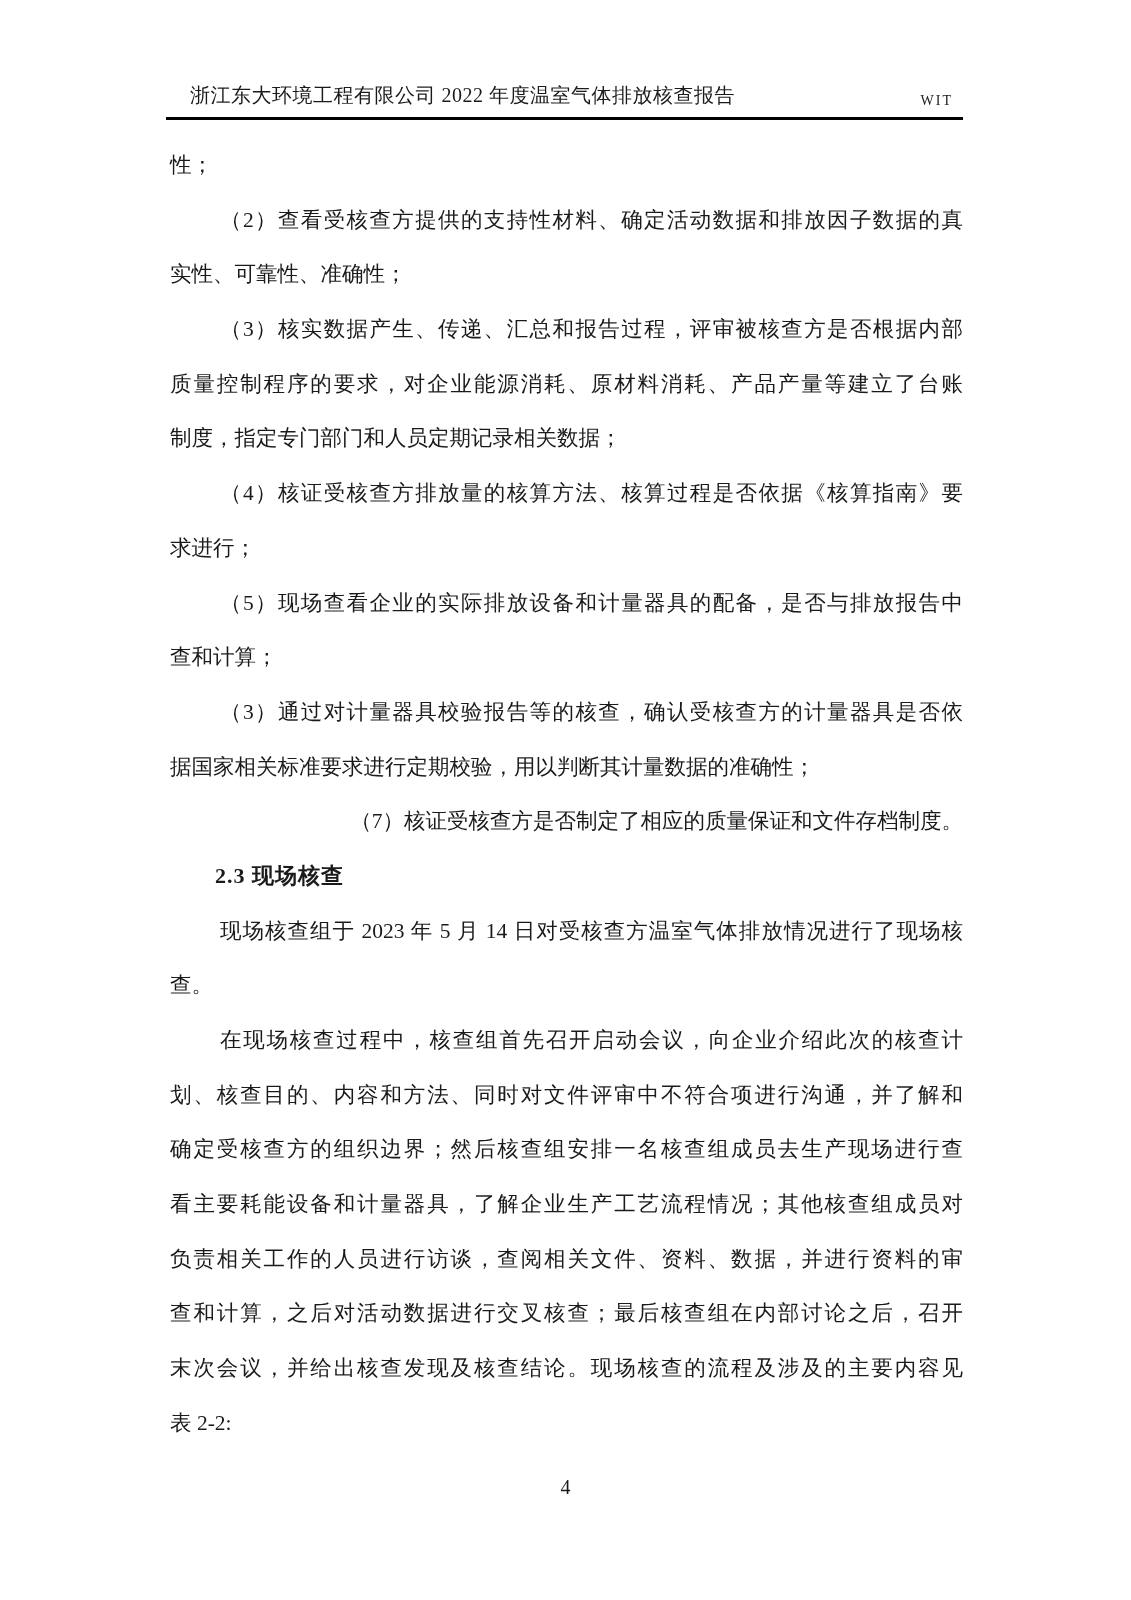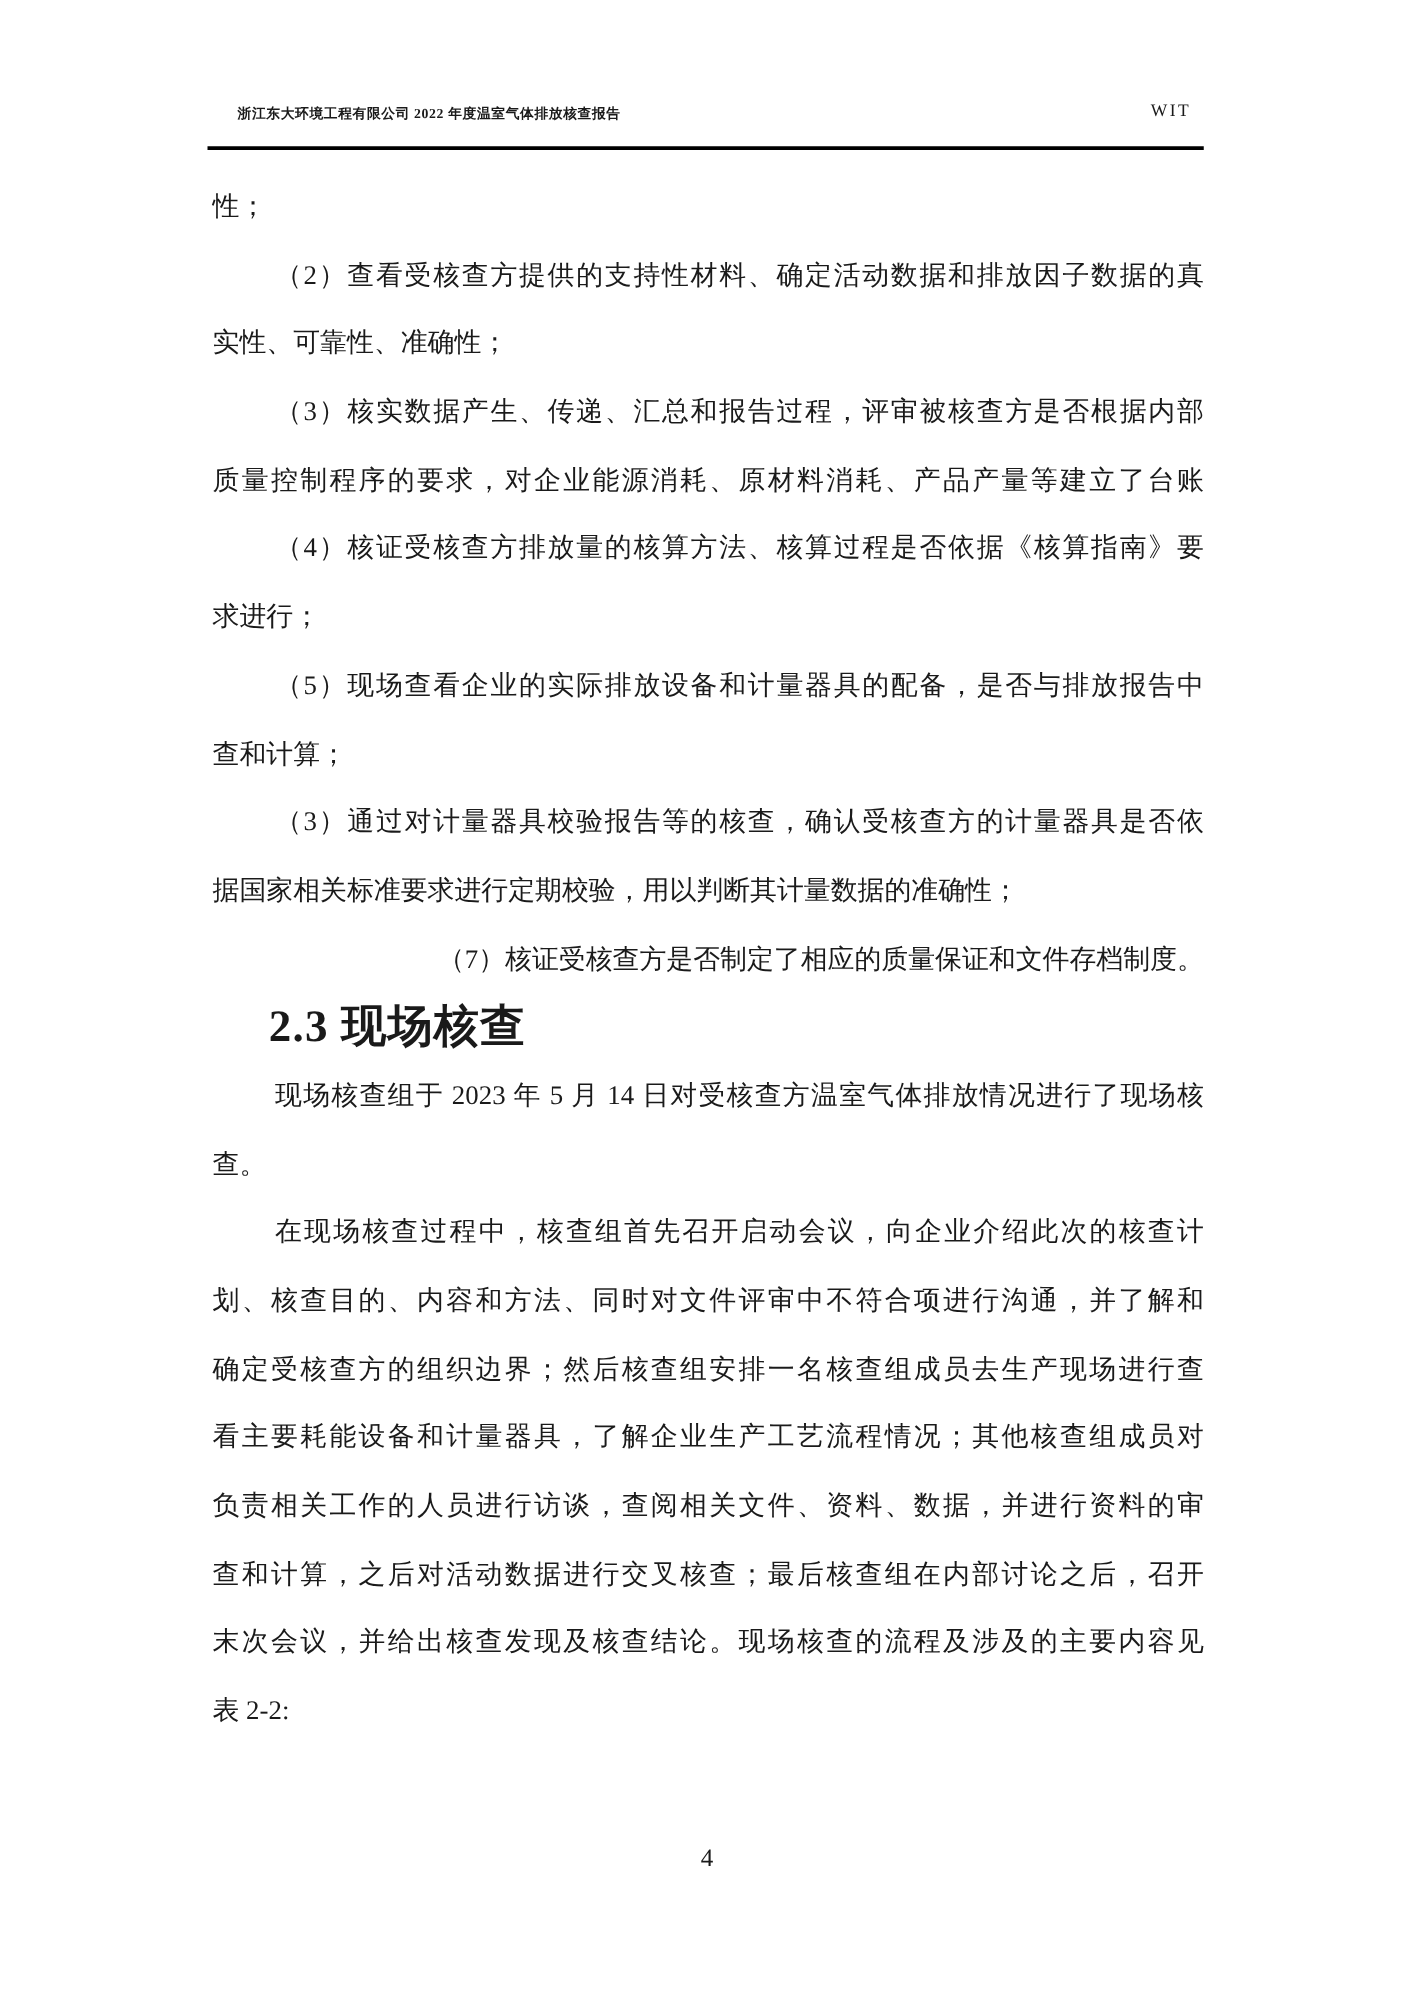"浙江东大环境工程有限公司 2022 年度温室气体排放核查报告" .header-title { font-size: 11px -> 20px; font-weight: bold -> normal }
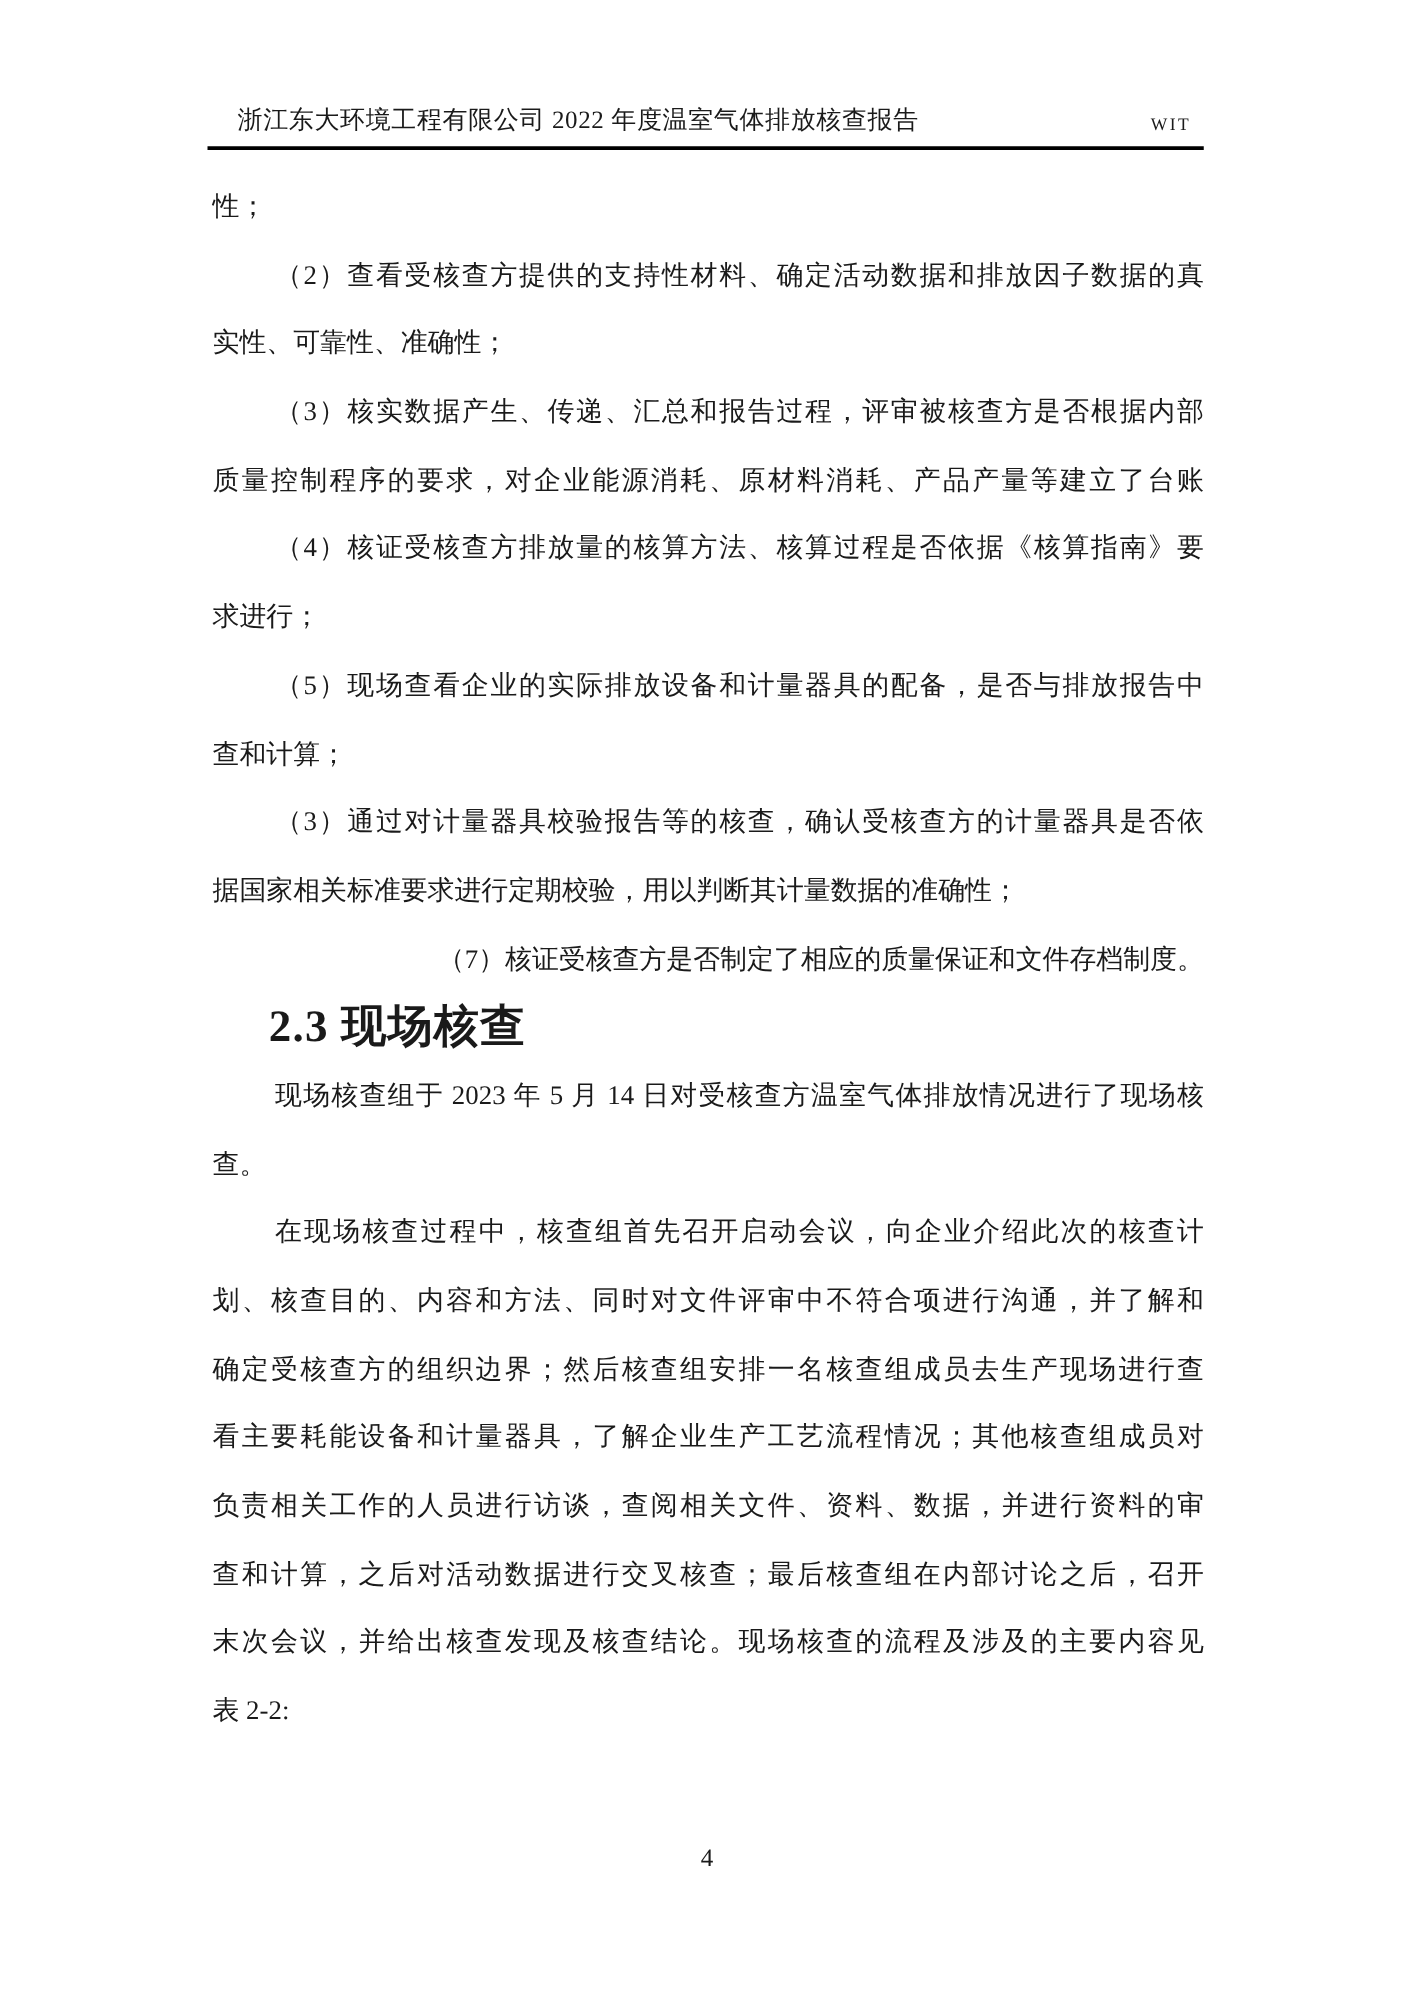"制度，指定专门部门和人员定期记录相关数据；" div.doc-line { html: none -> <div>制度，指定专门部门和人员定期记录相关数据；</div> }
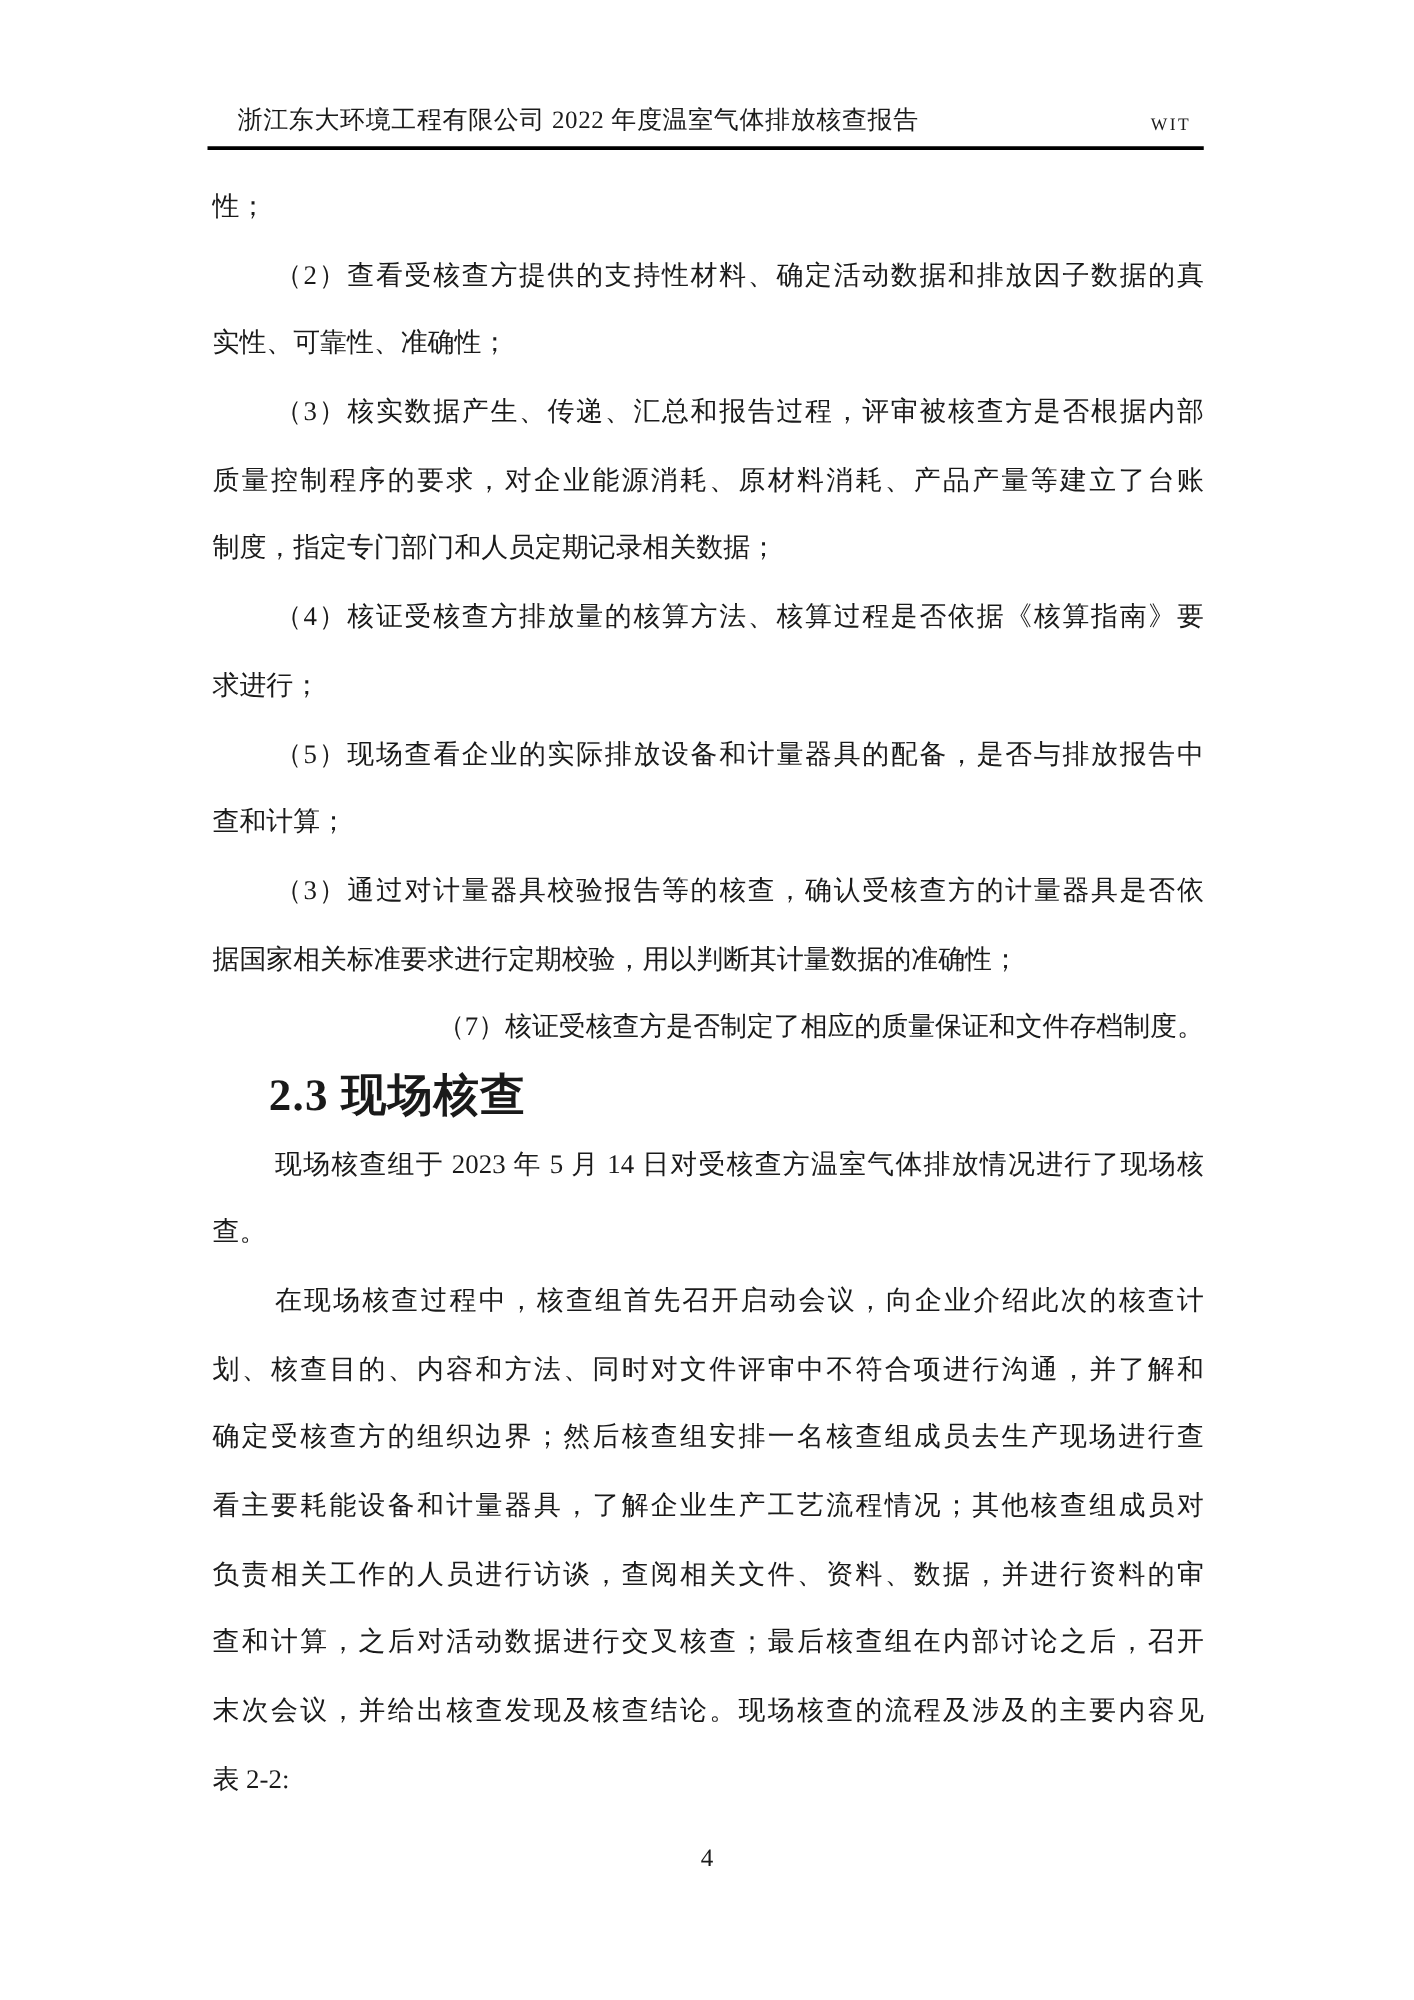"2.3 现场核查" .section-heading { font-size: 36px -> 22px }
